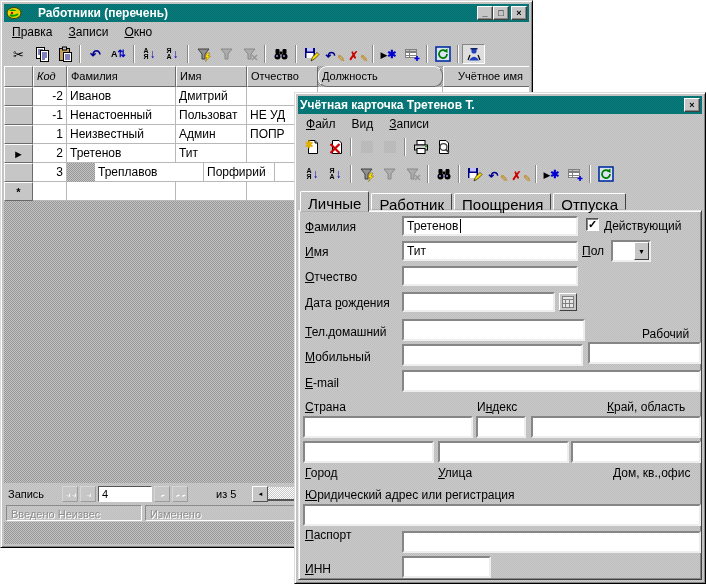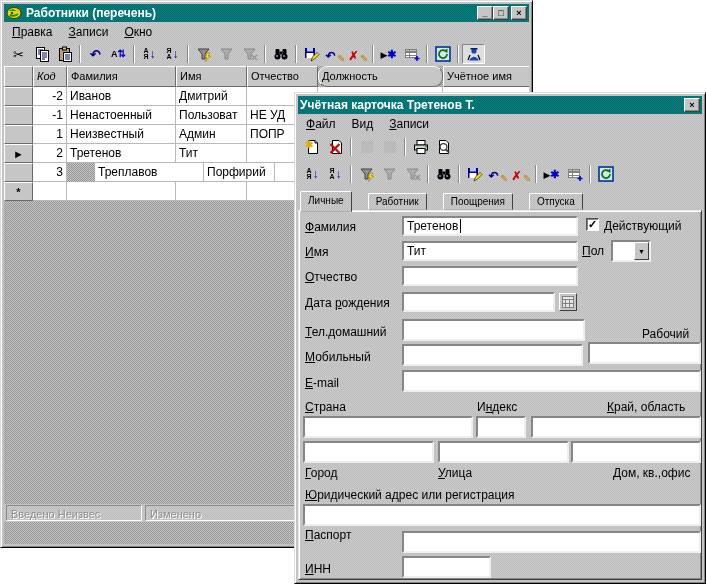"Работники (перечень)" .titlebar { gap: 4px -> 16px }
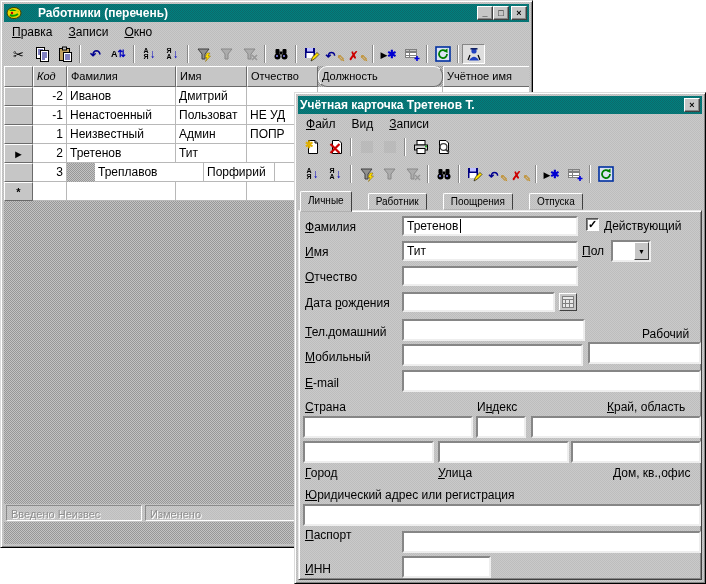"Учётное имя" span.th { text-align: none -> center }
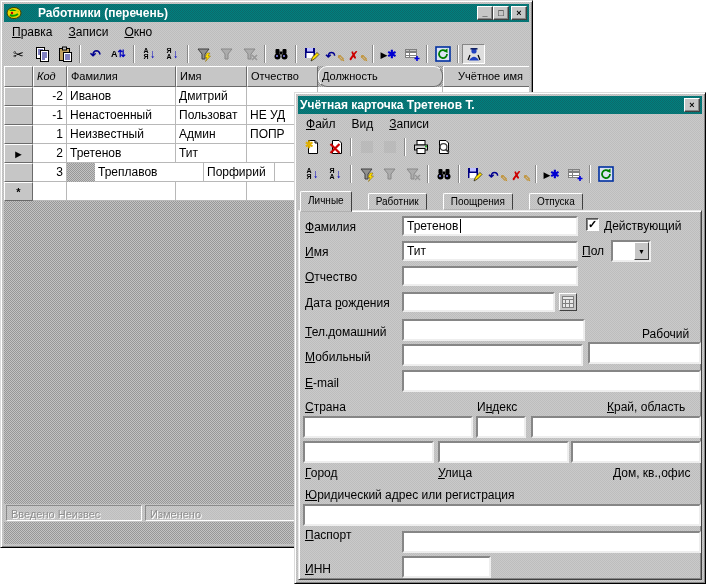"Личные" .tab { font-size: 10px -> 15px; margin-right: 16px -> 2px }
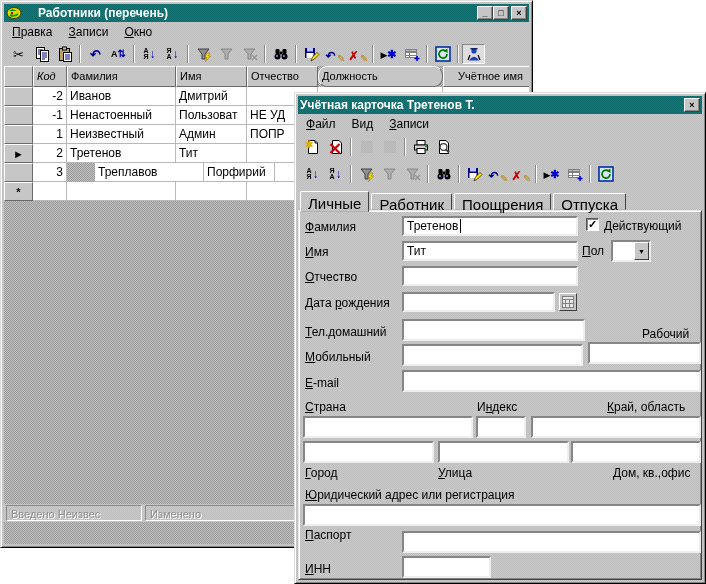"Запись" div.navbar { html: none -> <div> <span>Запись</span> <span></span> <span>◄◄</span> <span>◄</span> <input> <span>►</span> <span>►►</span> <span>из 5</span> <span> <span>◄</span> <span></span> </span> </div> }
